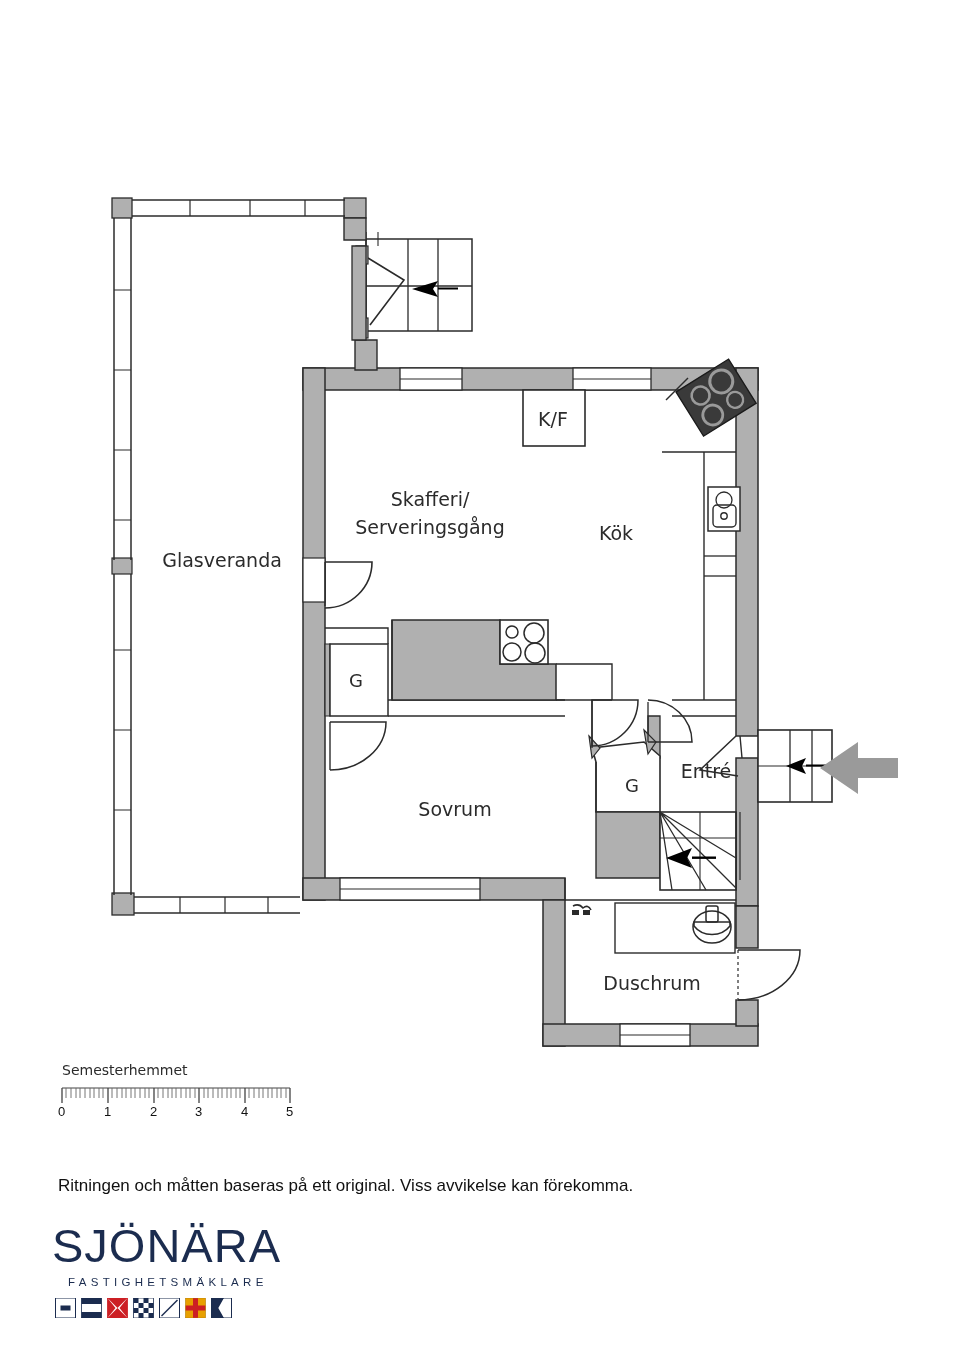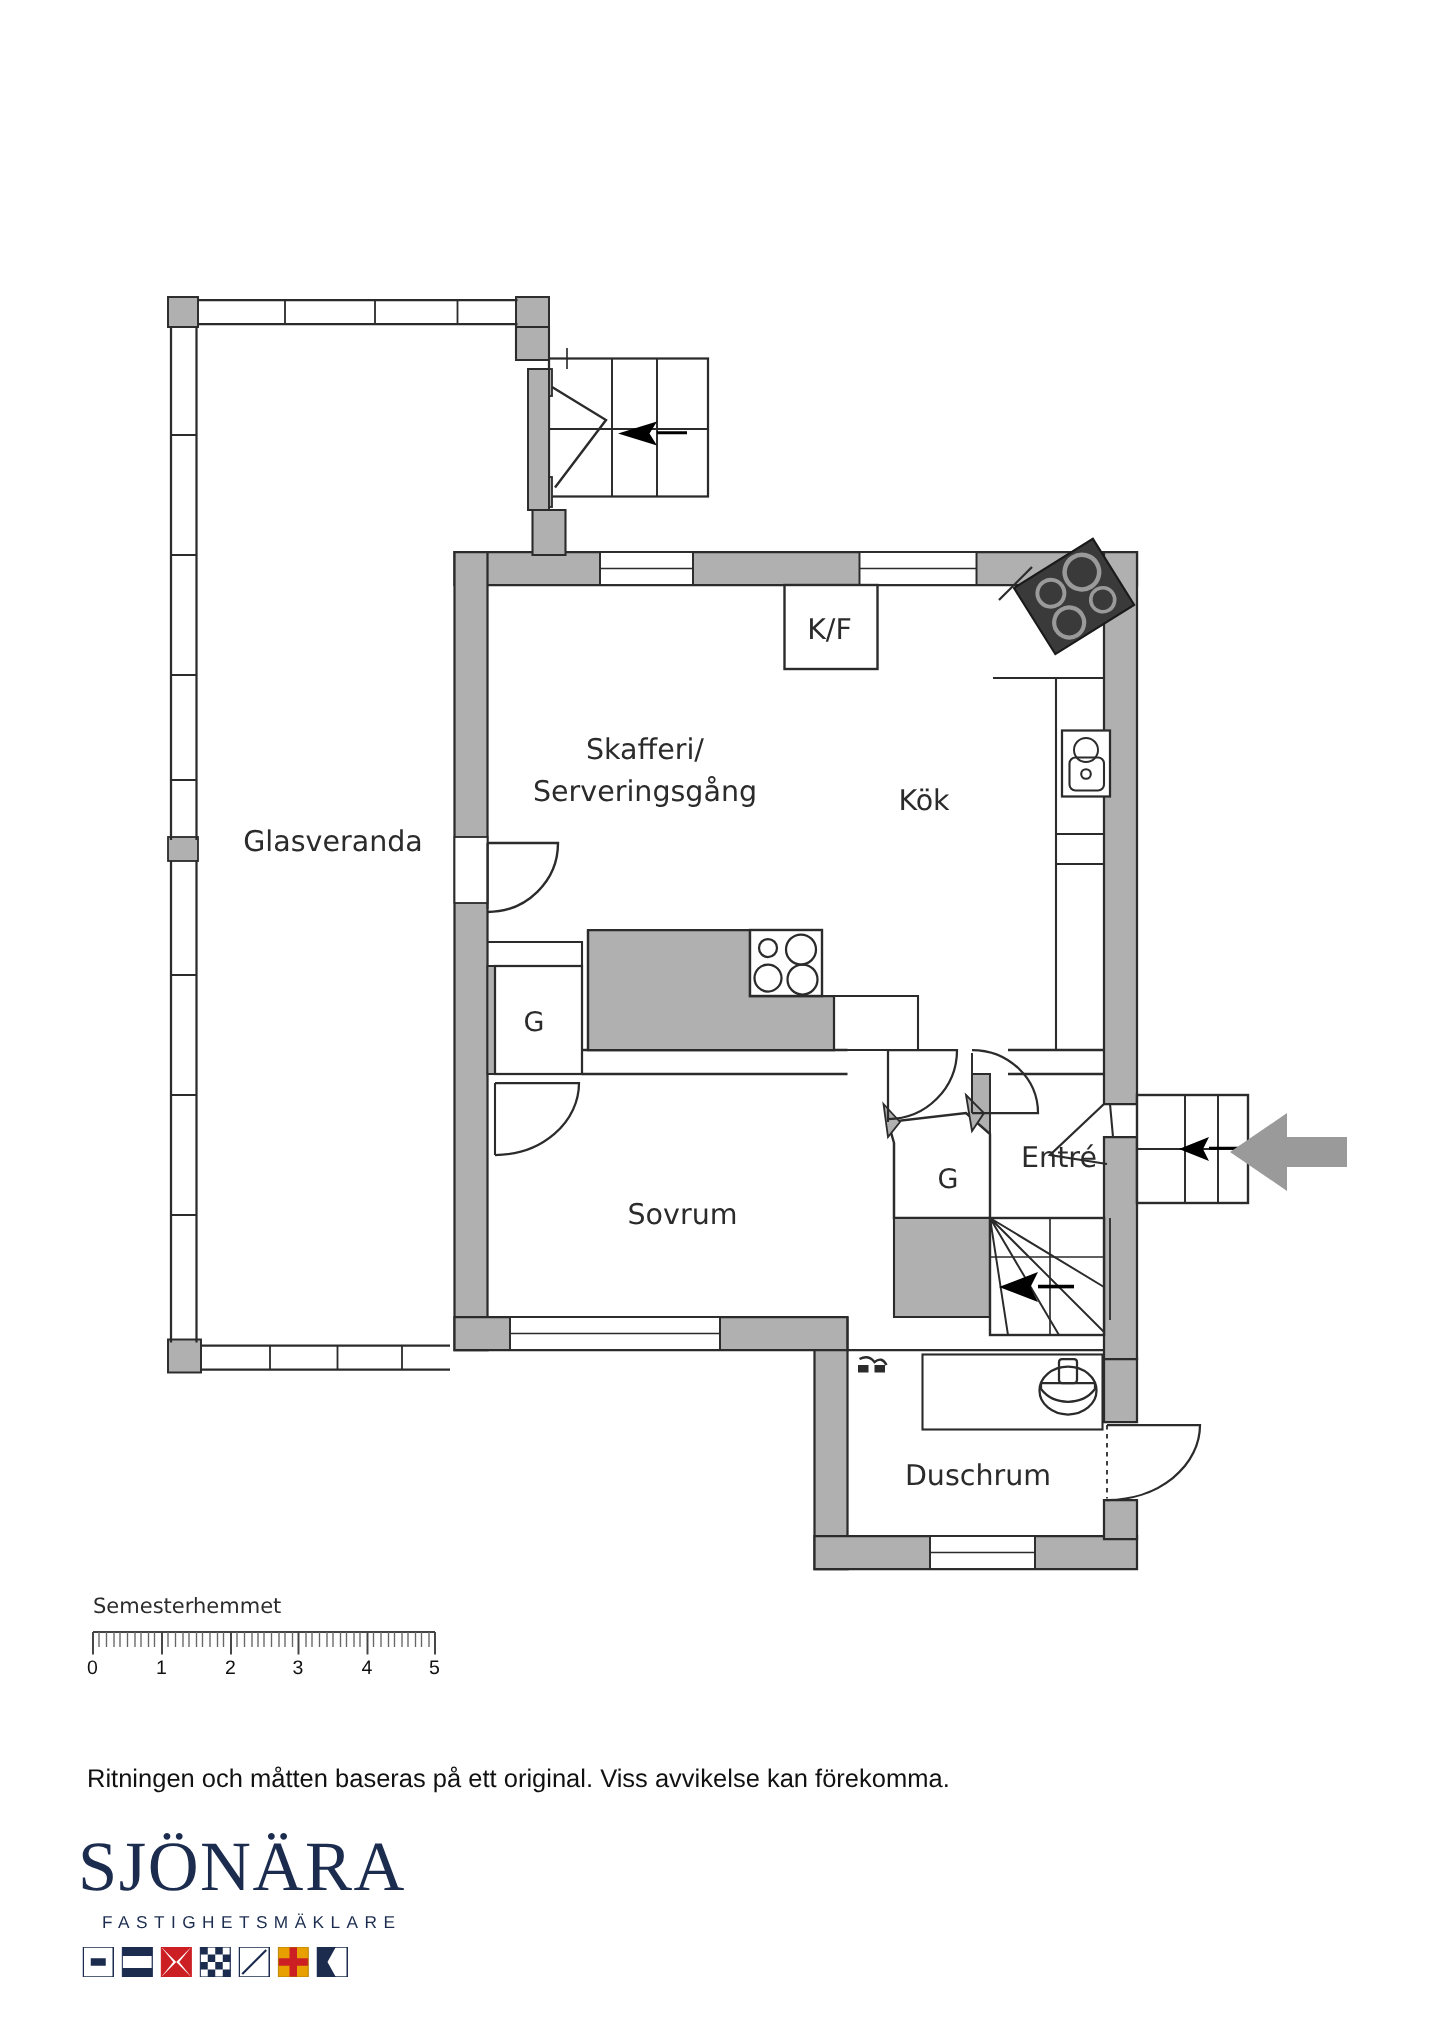"SJÖNÄRA" .logo-name { font-family: Liberation Serif, serif -> Liberation Sans, sans-serif }
